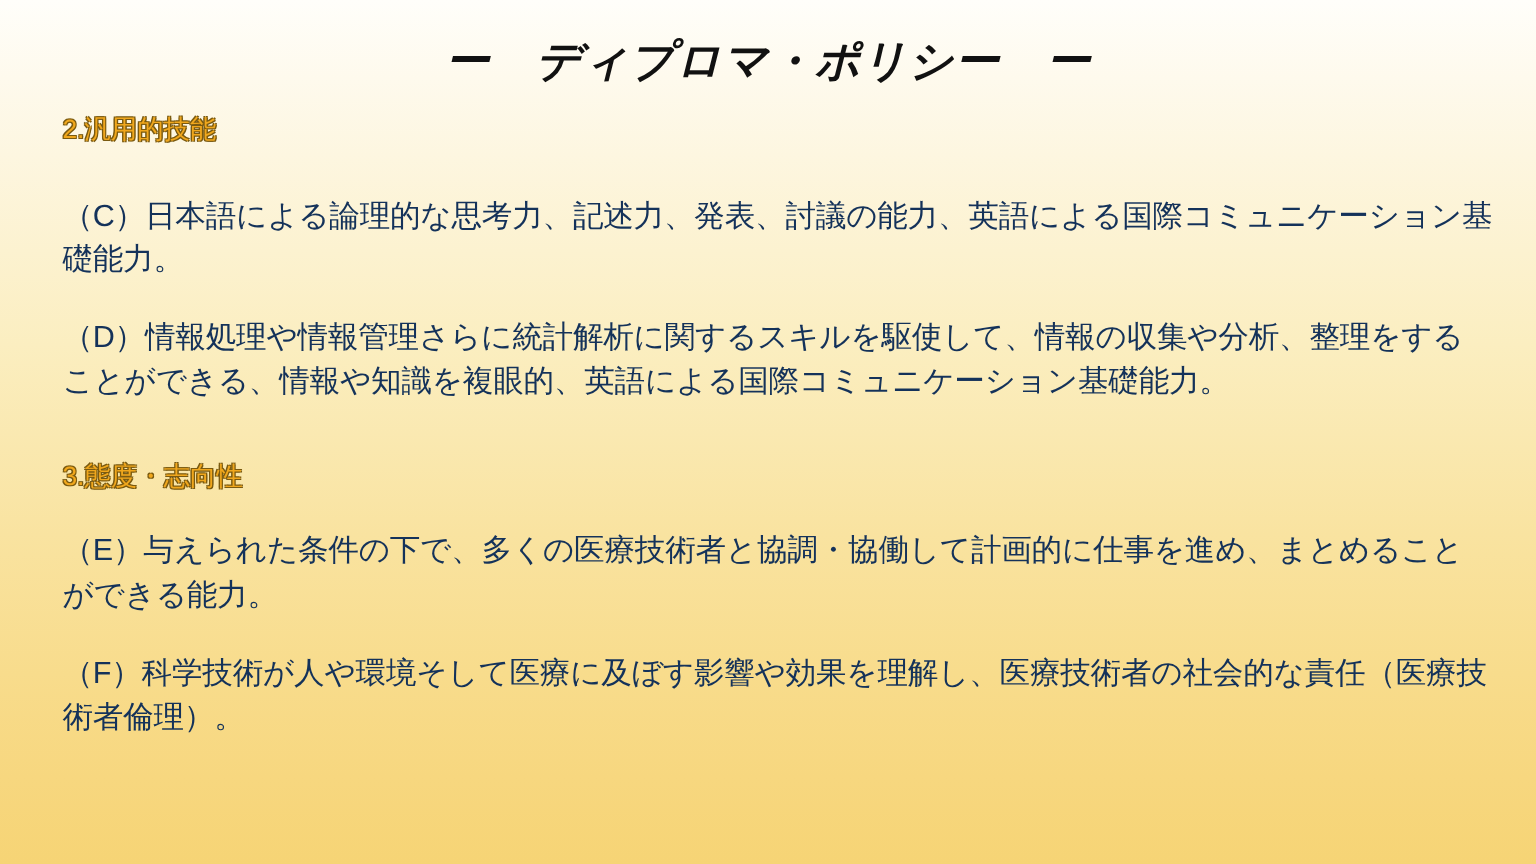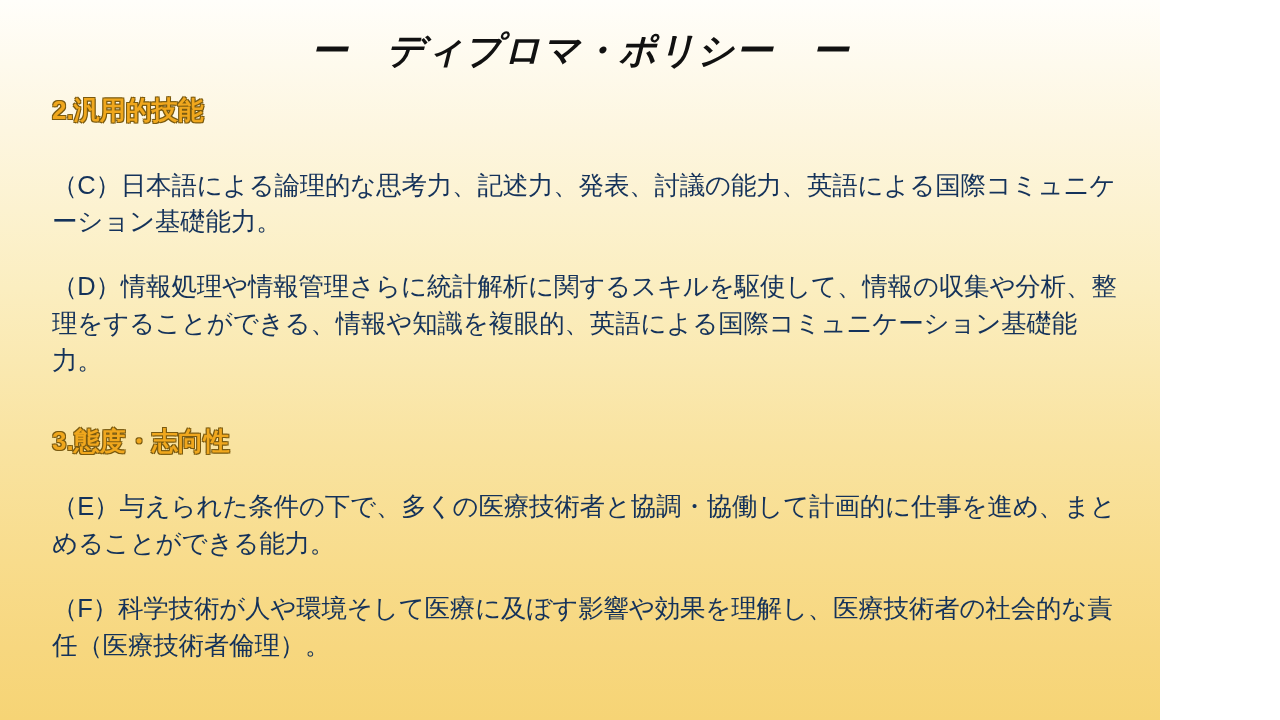"ー ディプロマ・ポリシー ー" .slide { width: 1160px -> 1280px }
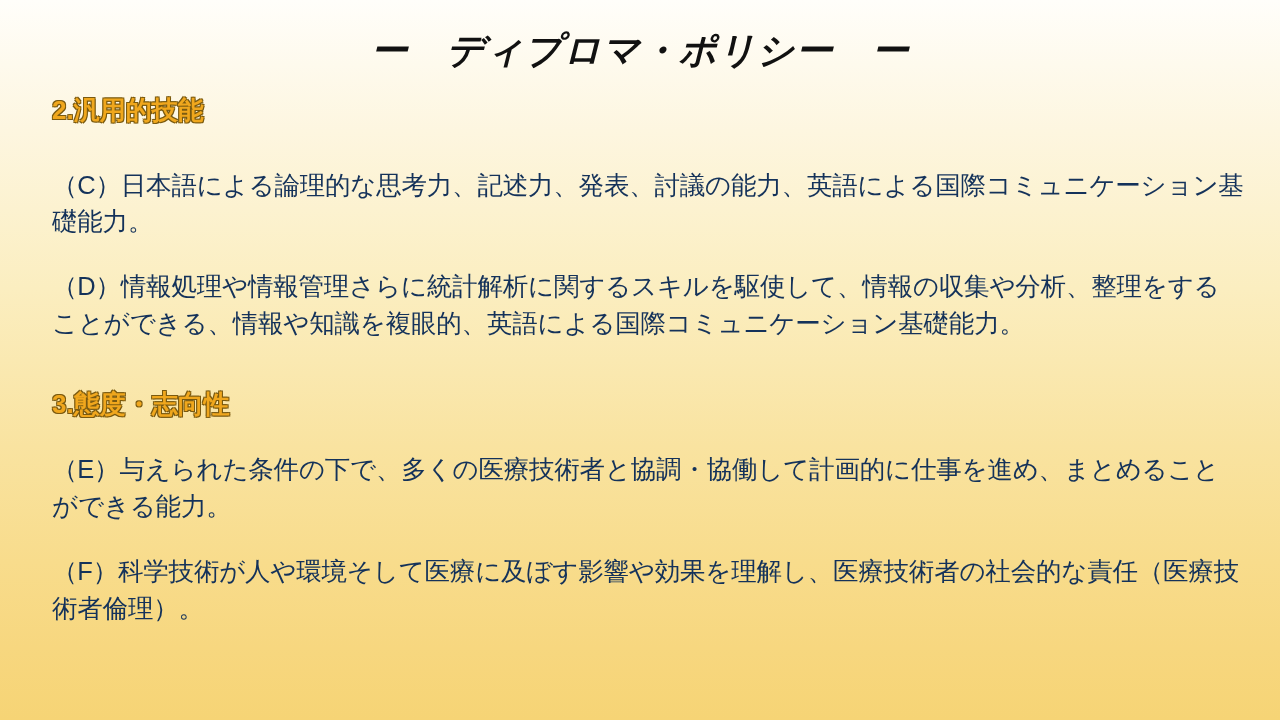"2.汎用的技能" .heading { font-size: 26px -> 22px; font-weight: bold -> normal }
